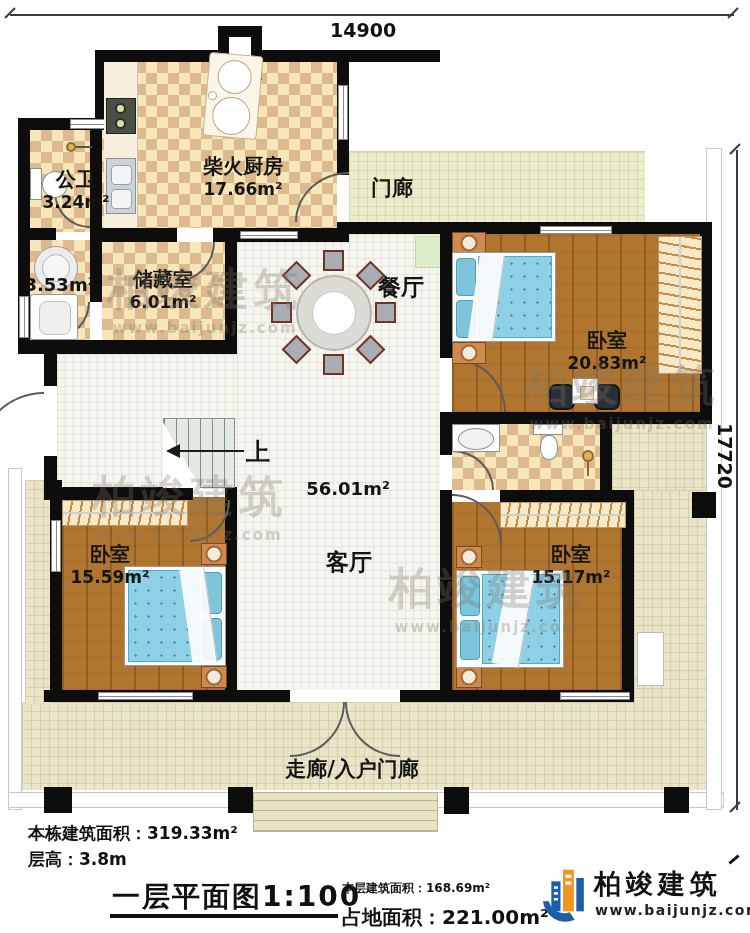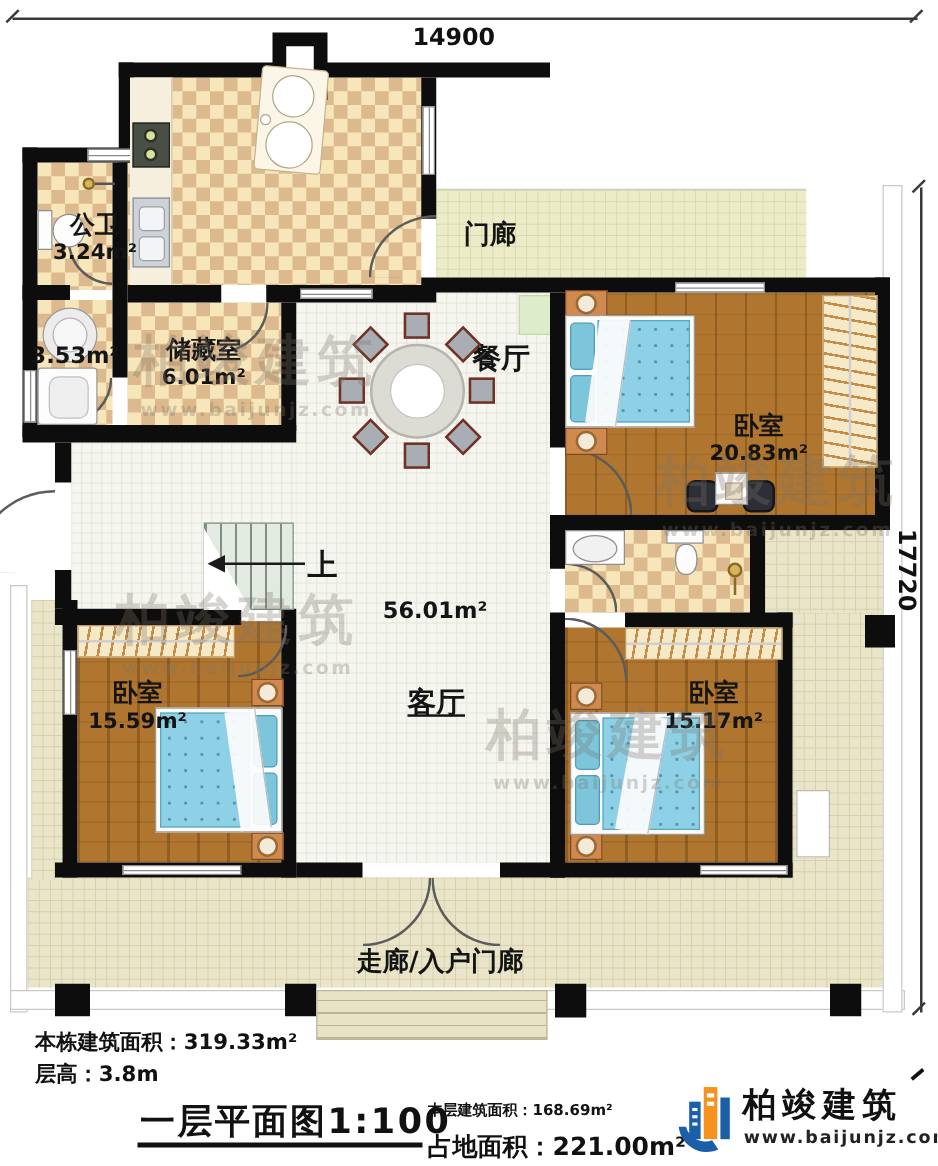"柴火厨房" div.rlabel { html: none -> <div> <div>柴火厨房</div> <div>17.66m²</div> </div> }
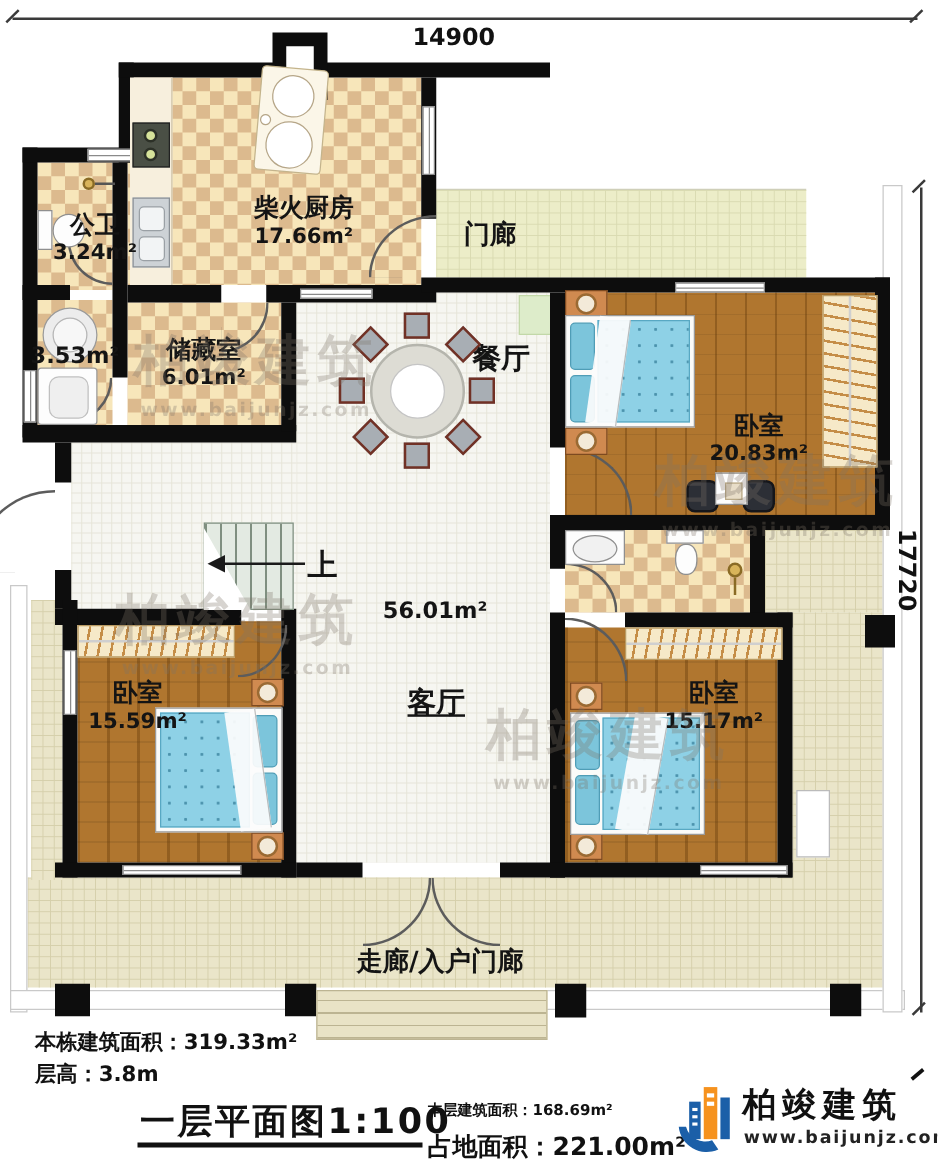"客厅" div.rlabel { text-decoration: underline -> none }
